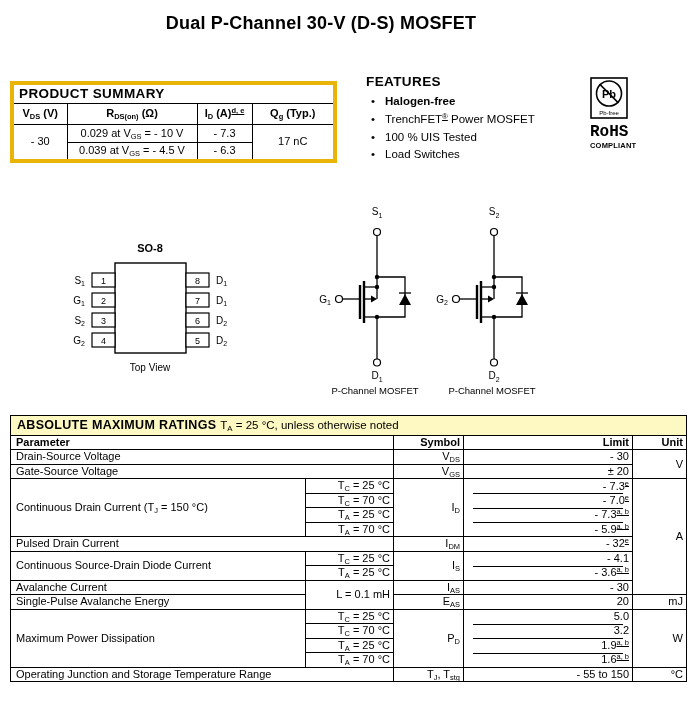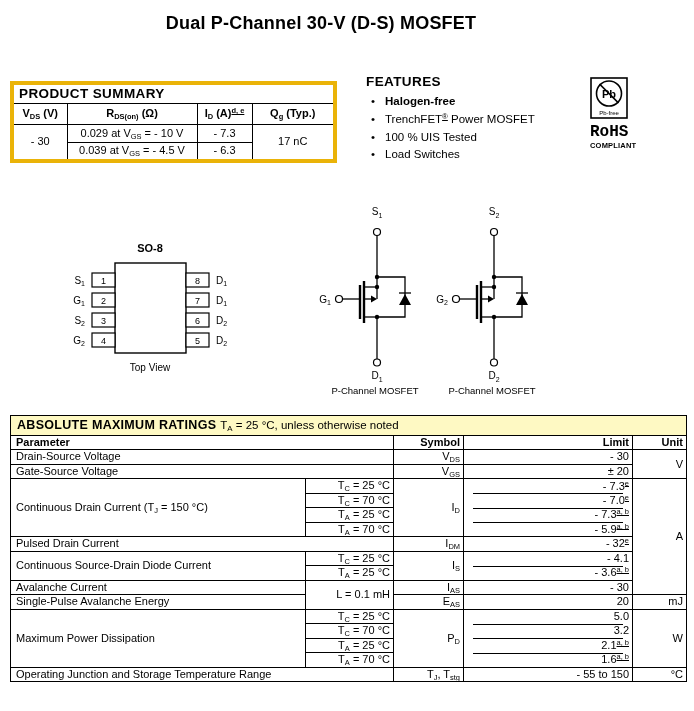"2.1" span { text: 2.1 -> 1.9 }
